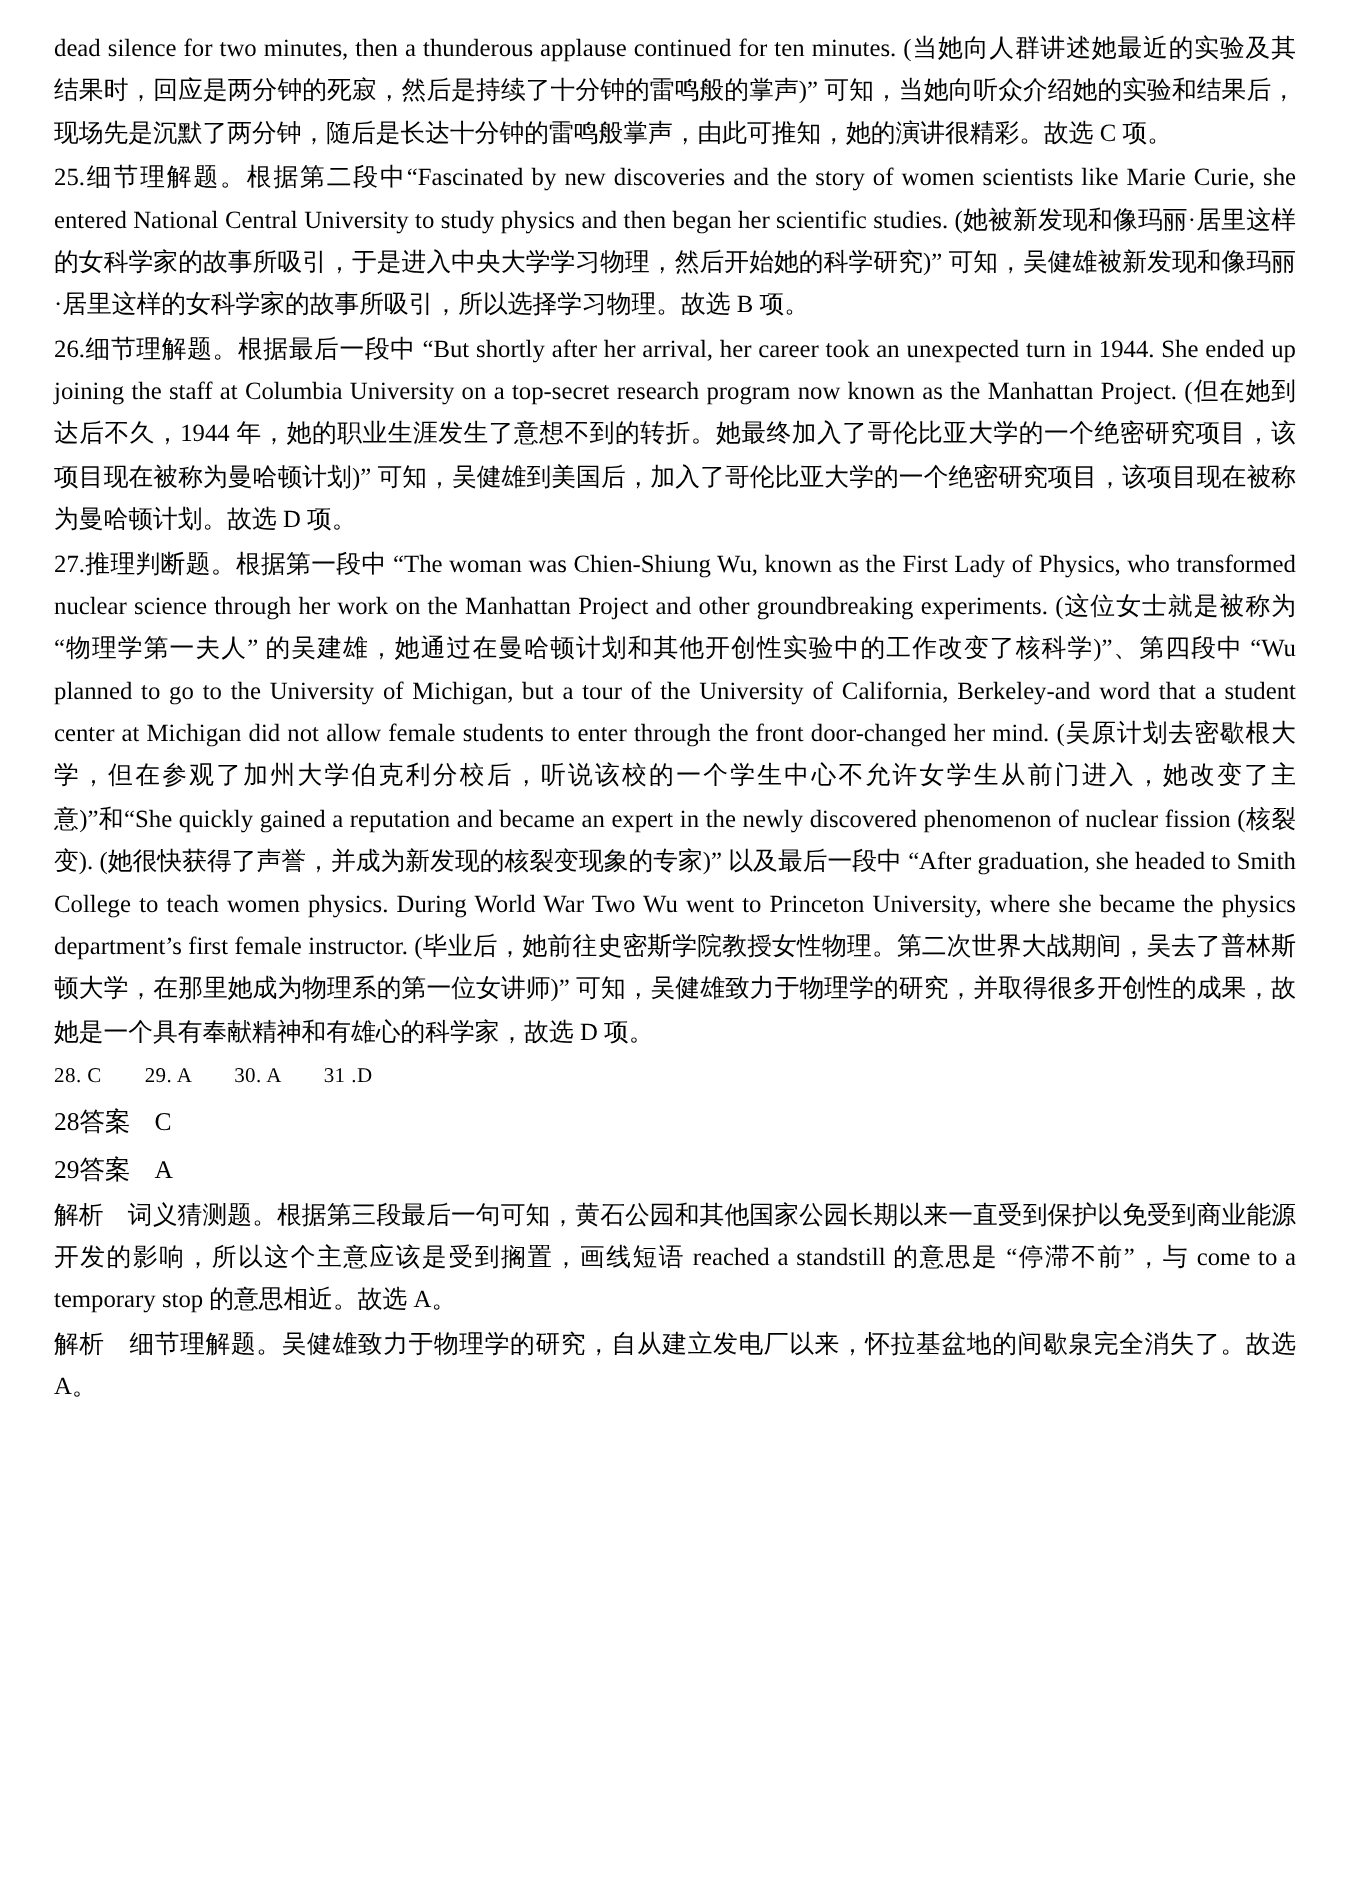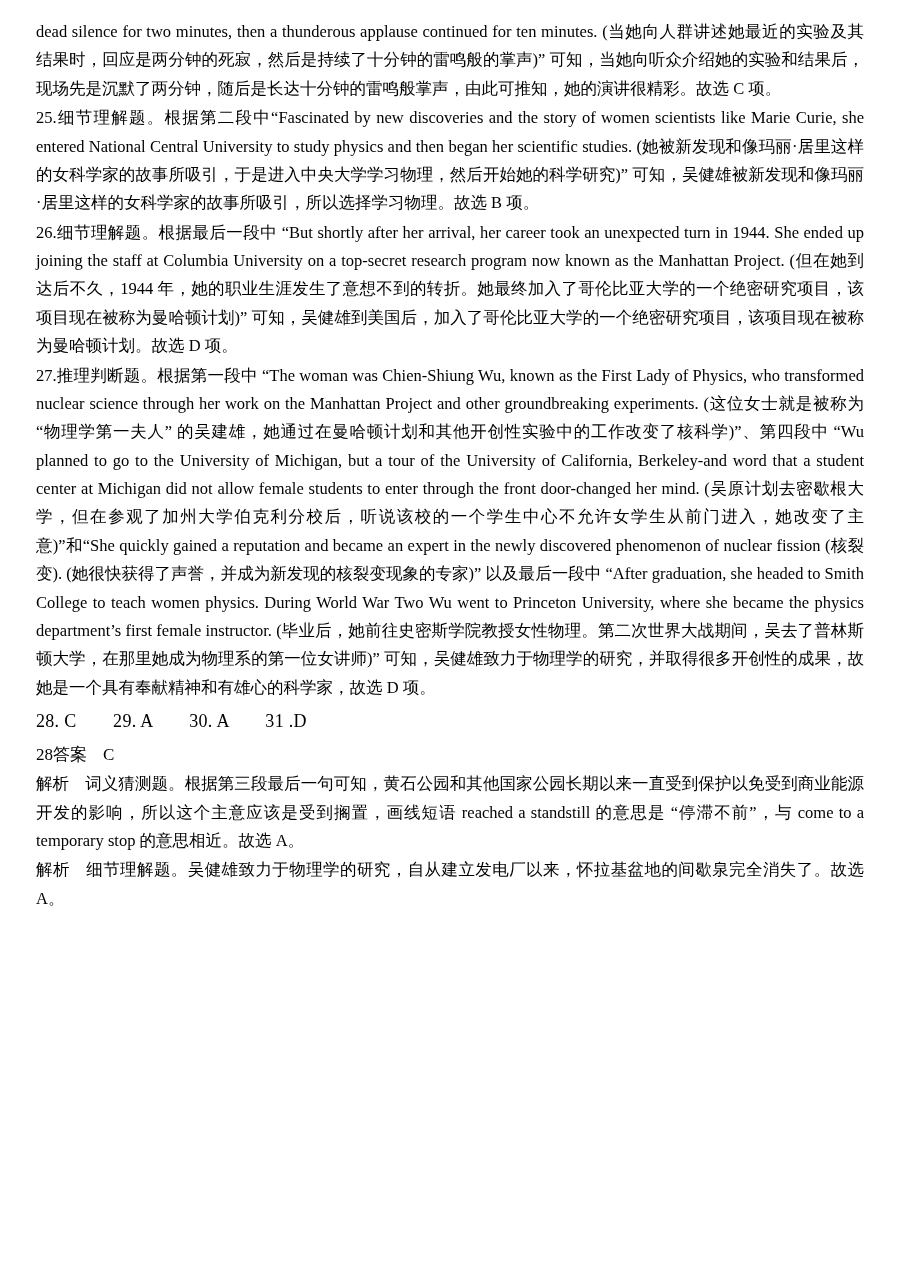"28. C 29. A 30." .ans-line { font-size: 18px -> 14px }
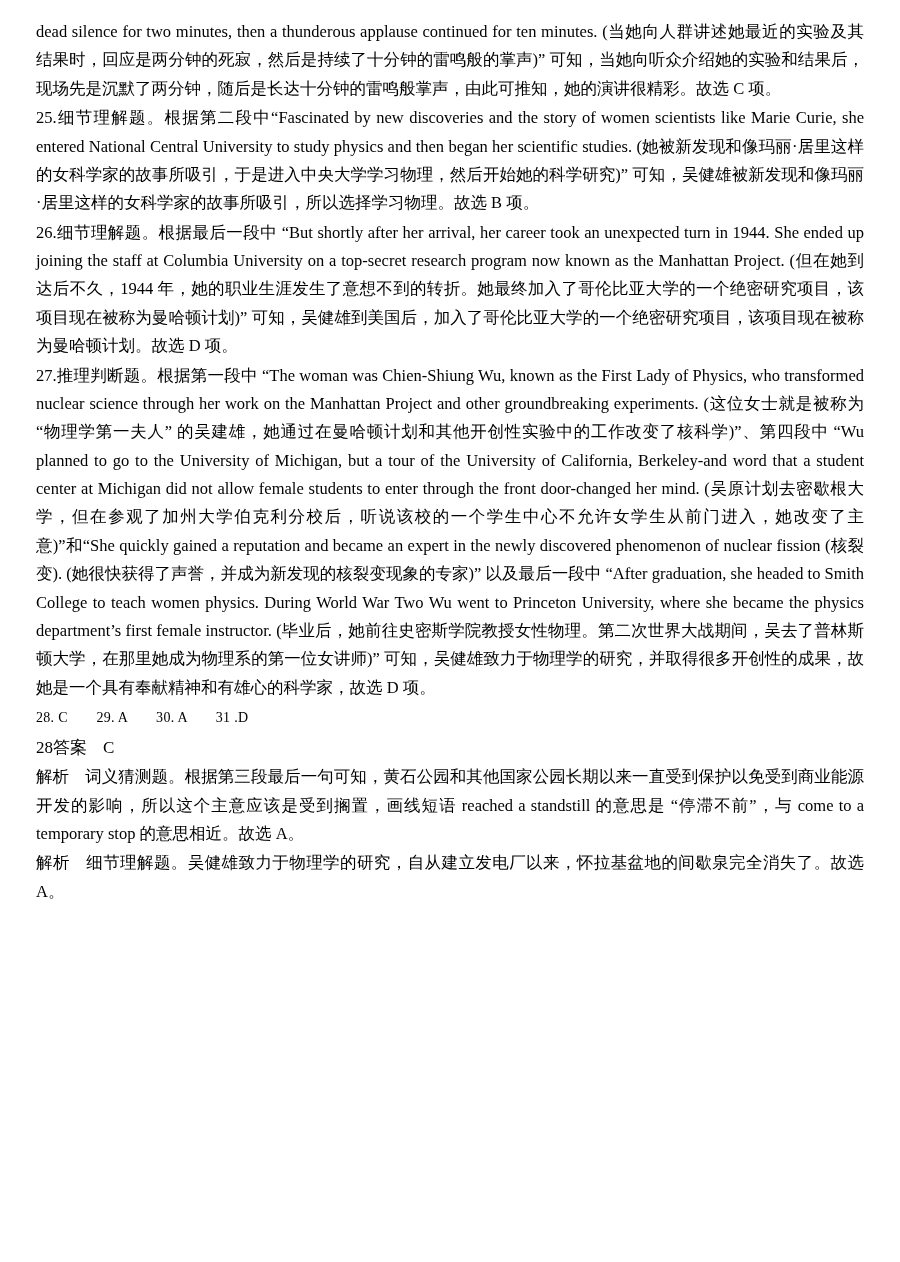"29答案 A" p.ans-head { html: none -> <p> <span>29答案</span><span></span><span>A</span> </p> }
